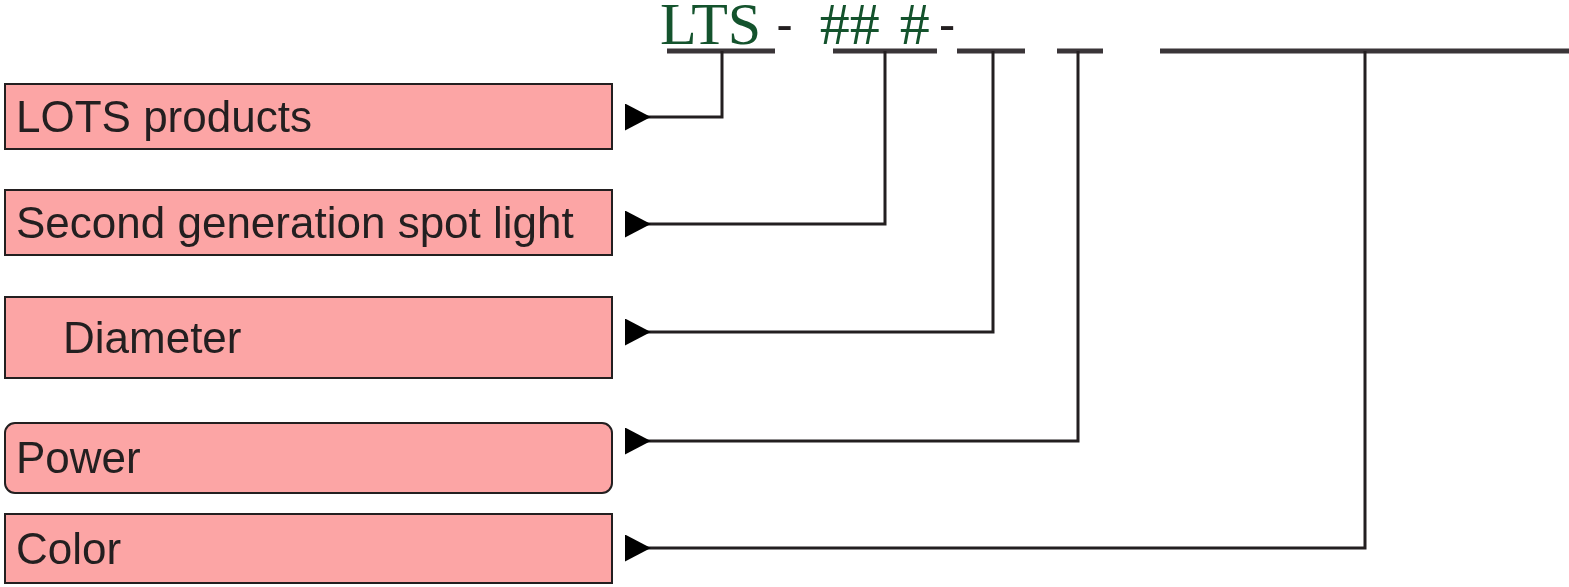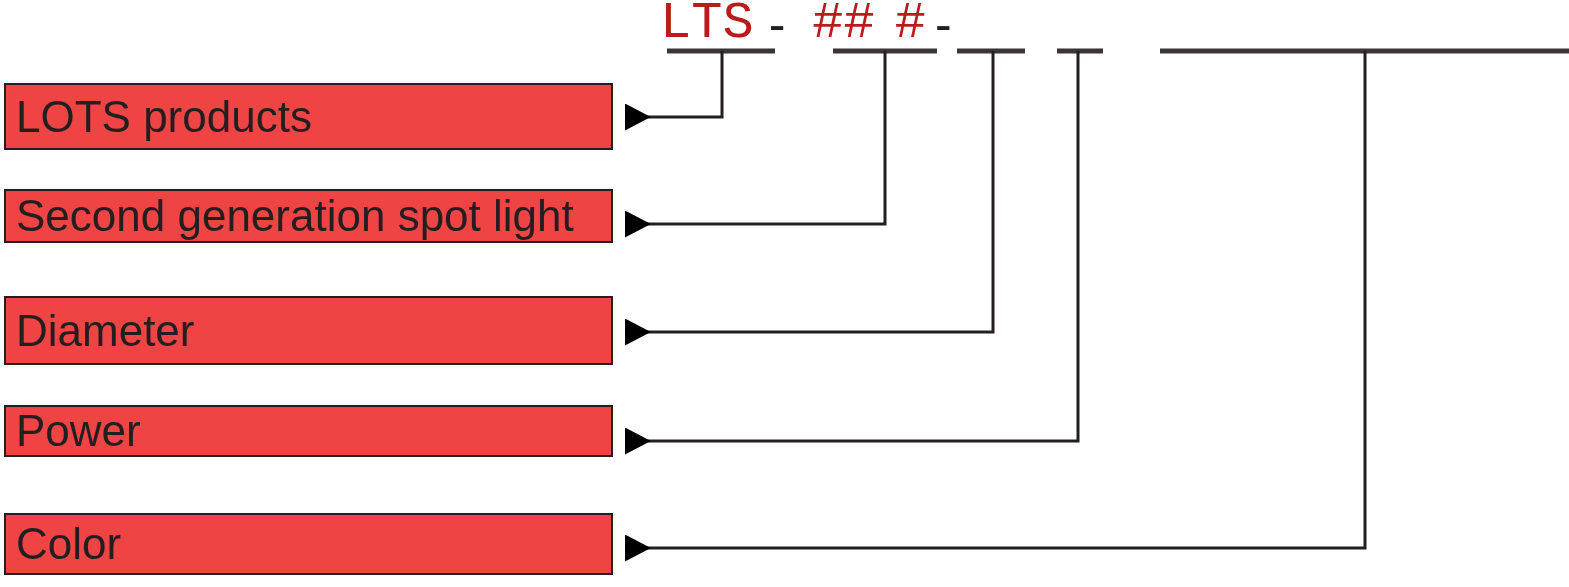"LTS" .code-seg { color: #b91c1c -> #14532d; font-family: Liberation Mono, monospace -> Liberation Serif, serif; font-size: 52px -> 60px }
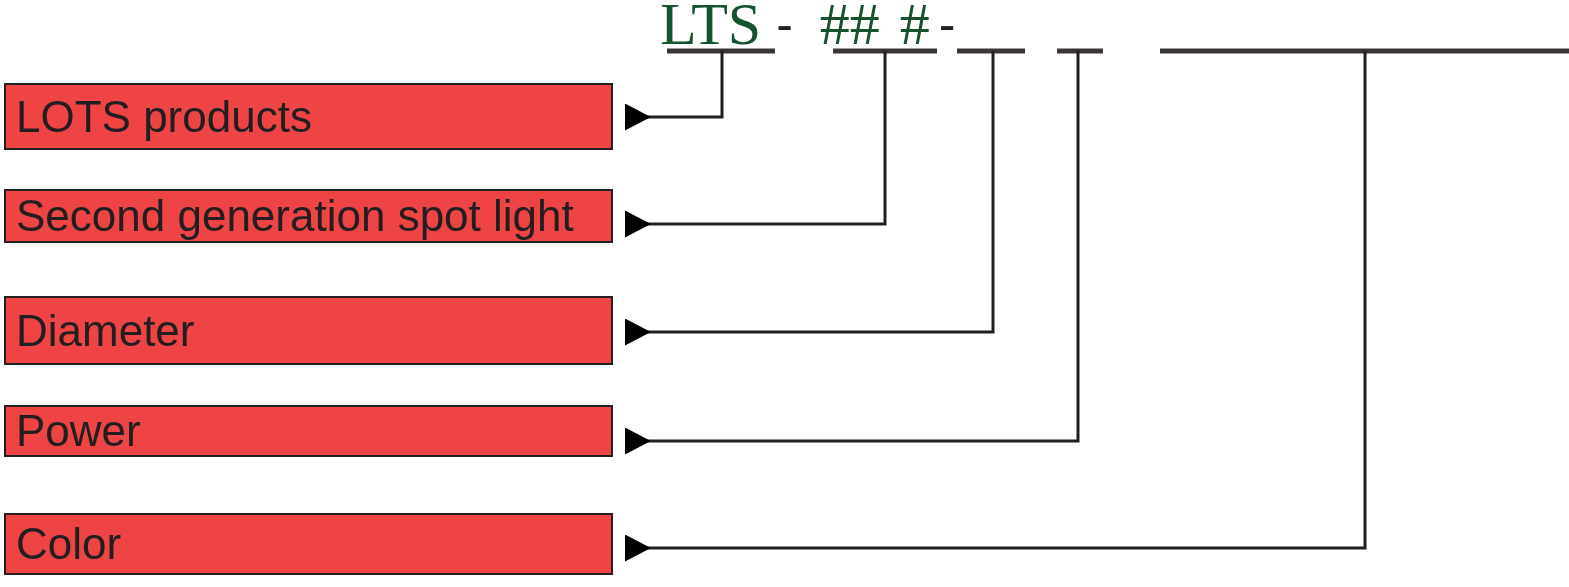"LOTS products" .label-box { background: #ef4444 -> #fca5a5 }
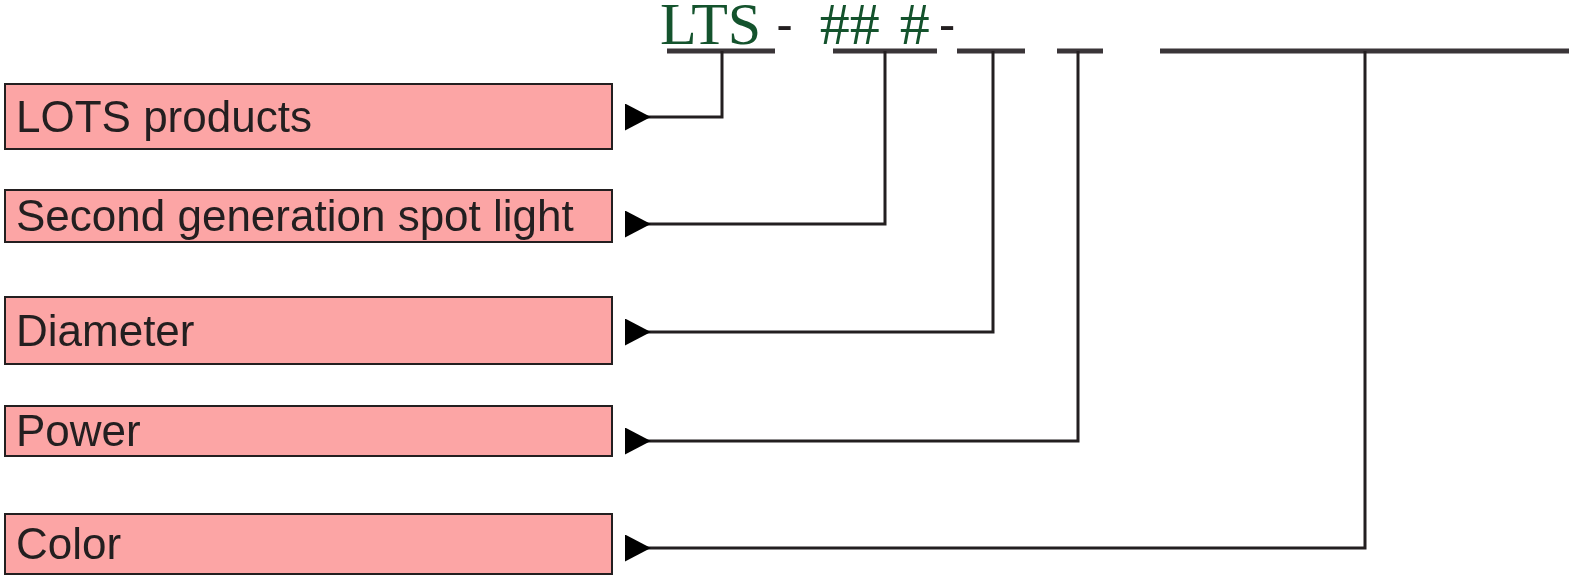"Second generation spot light" #box-1 { height: 54px -> 67px }
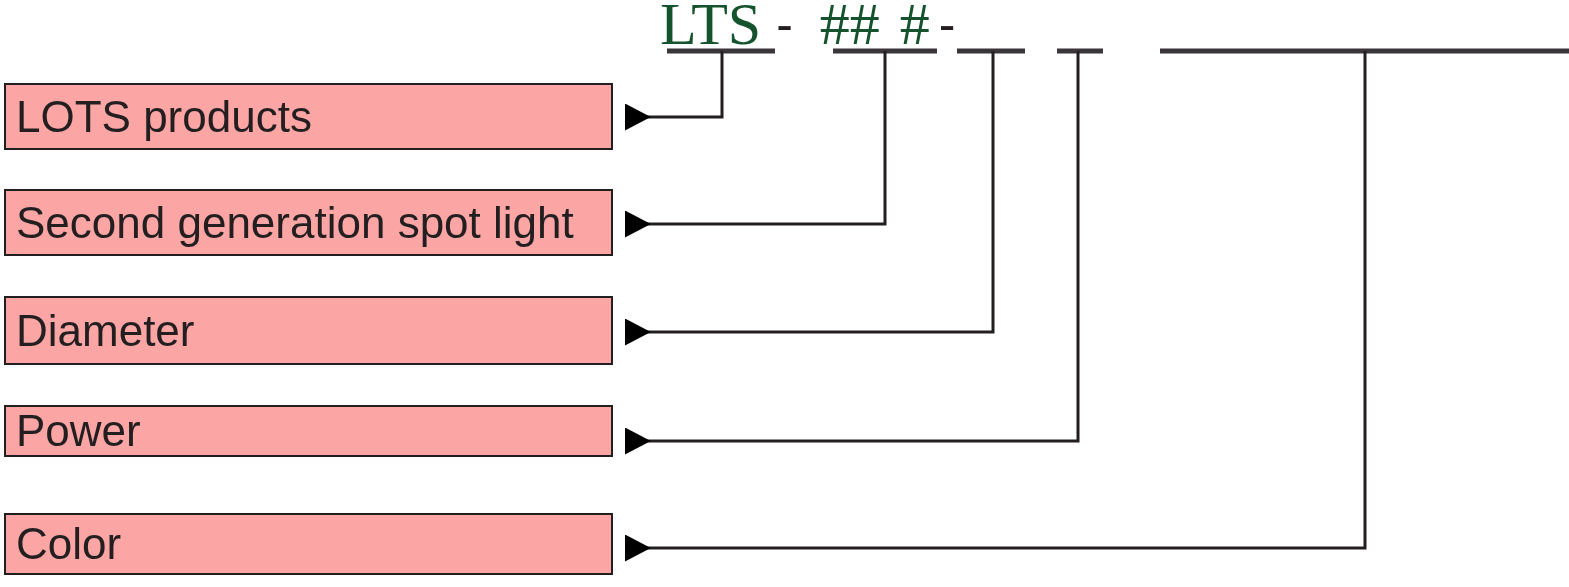"Diameter" #box-2 { height: 69px -> 83px; padding-left: none -> 47px }
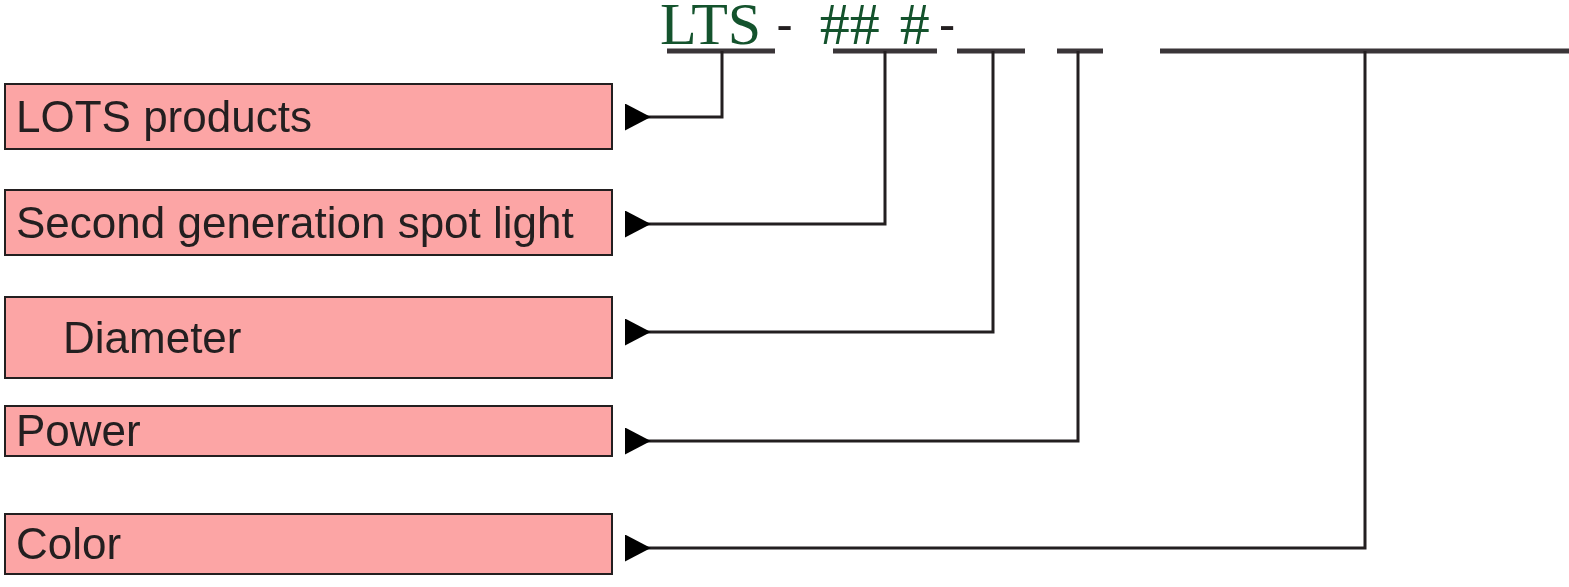"Power" #box-3 { border-radius: none -> 11px; height: 52px -> 72px; top: 405px -> 422px }
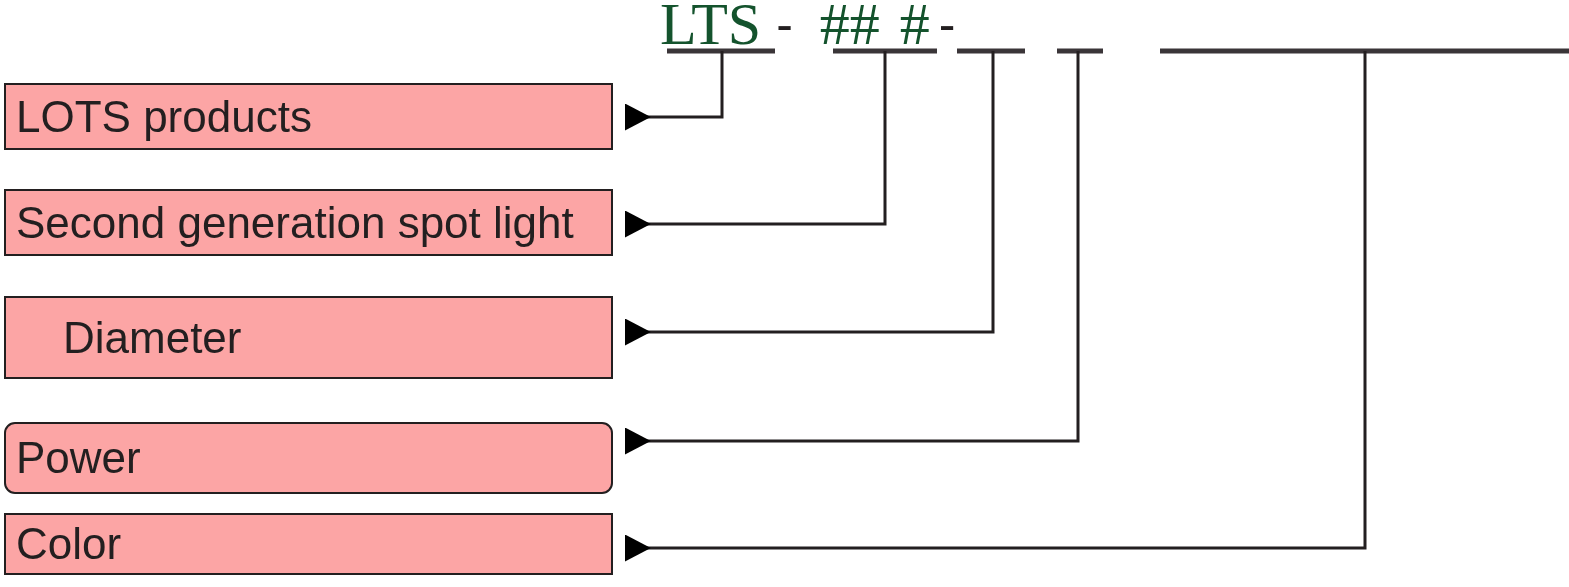"Color" #box-4 { height: 62px -> 71px }
